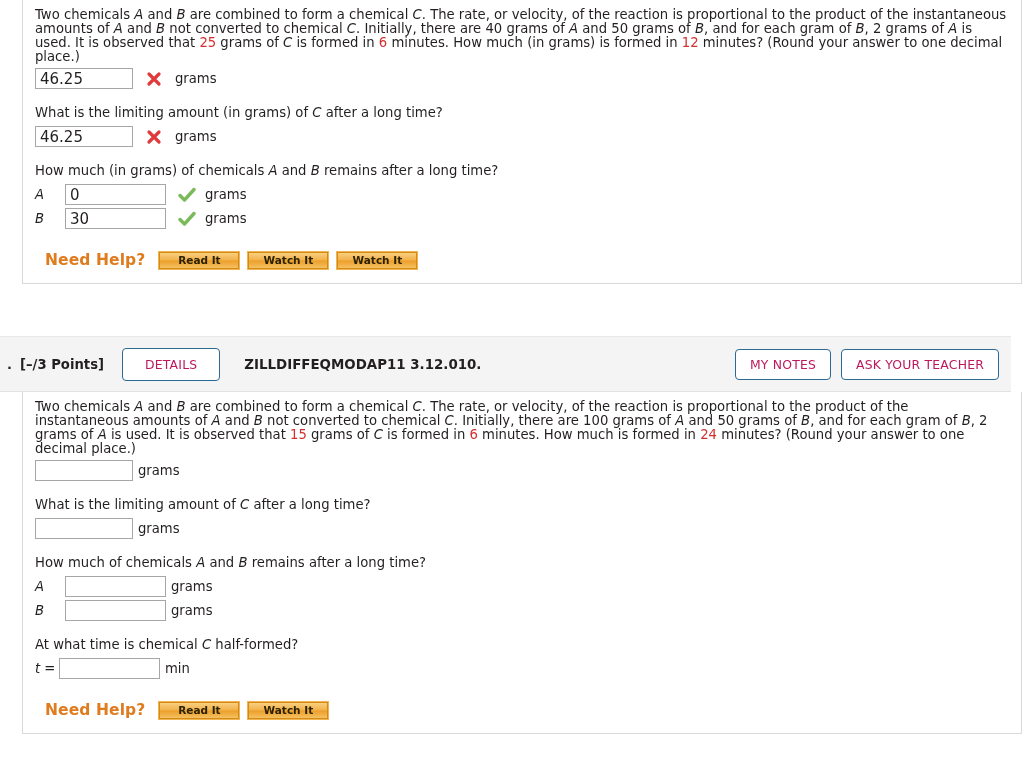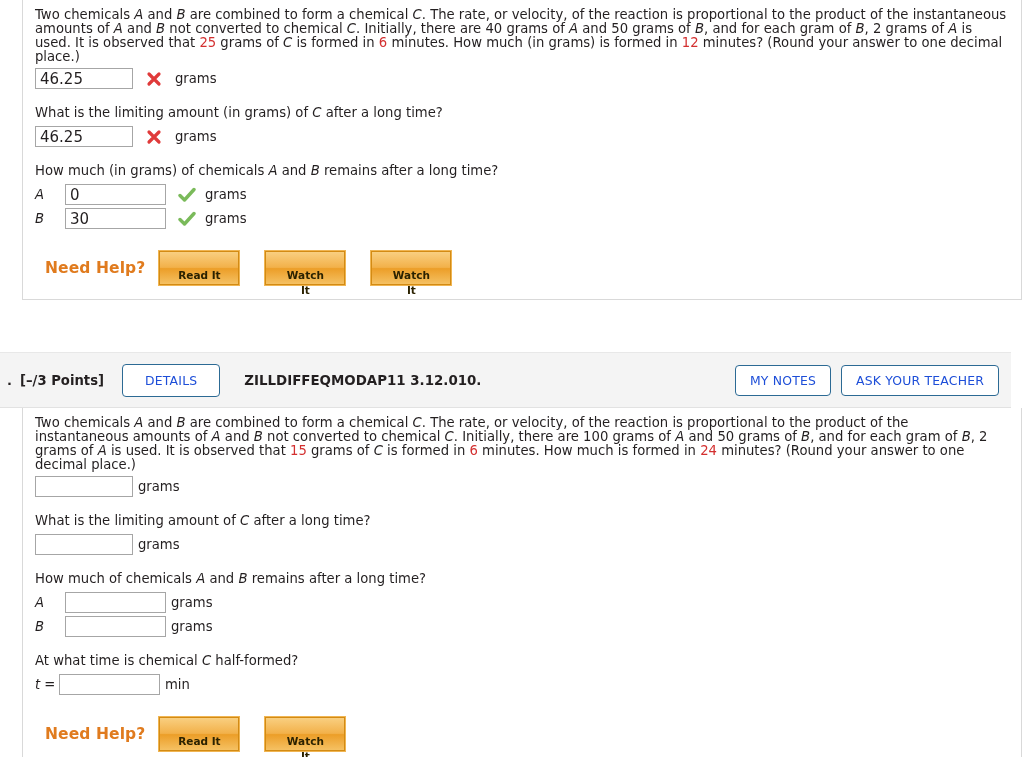"Read It" .helpbtn { margin-right: 26px -> 9px; padding: 16px -> 0 }
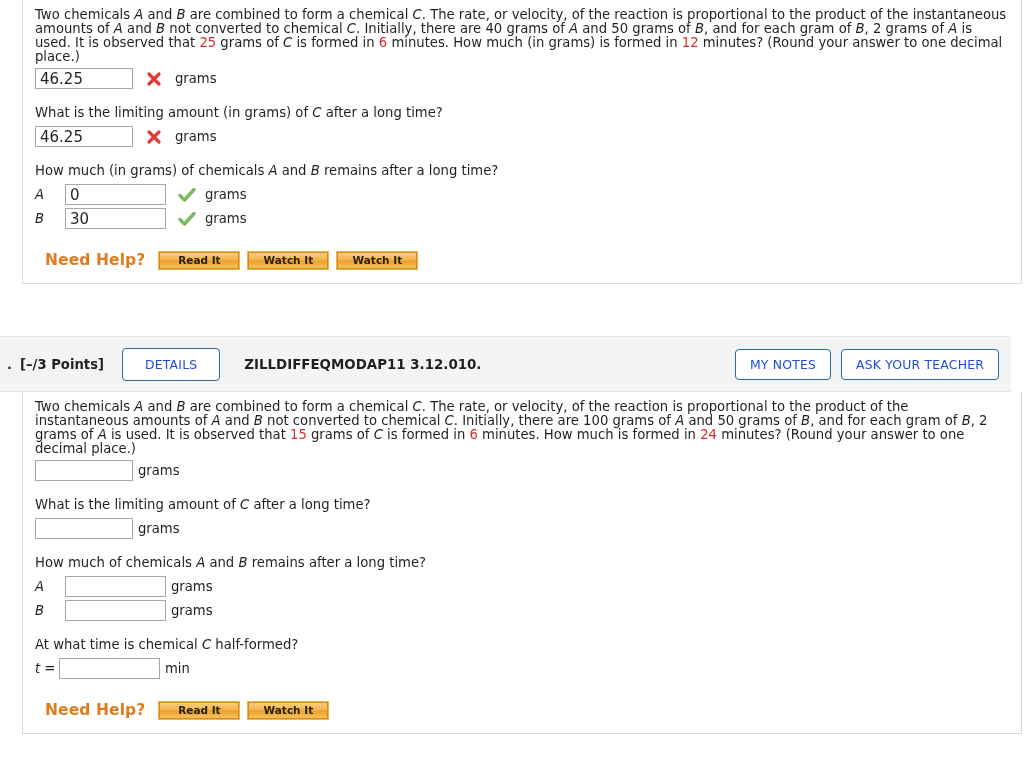"DETAILS" .hbtn { color: #1d4ed8 -> #be185d }
